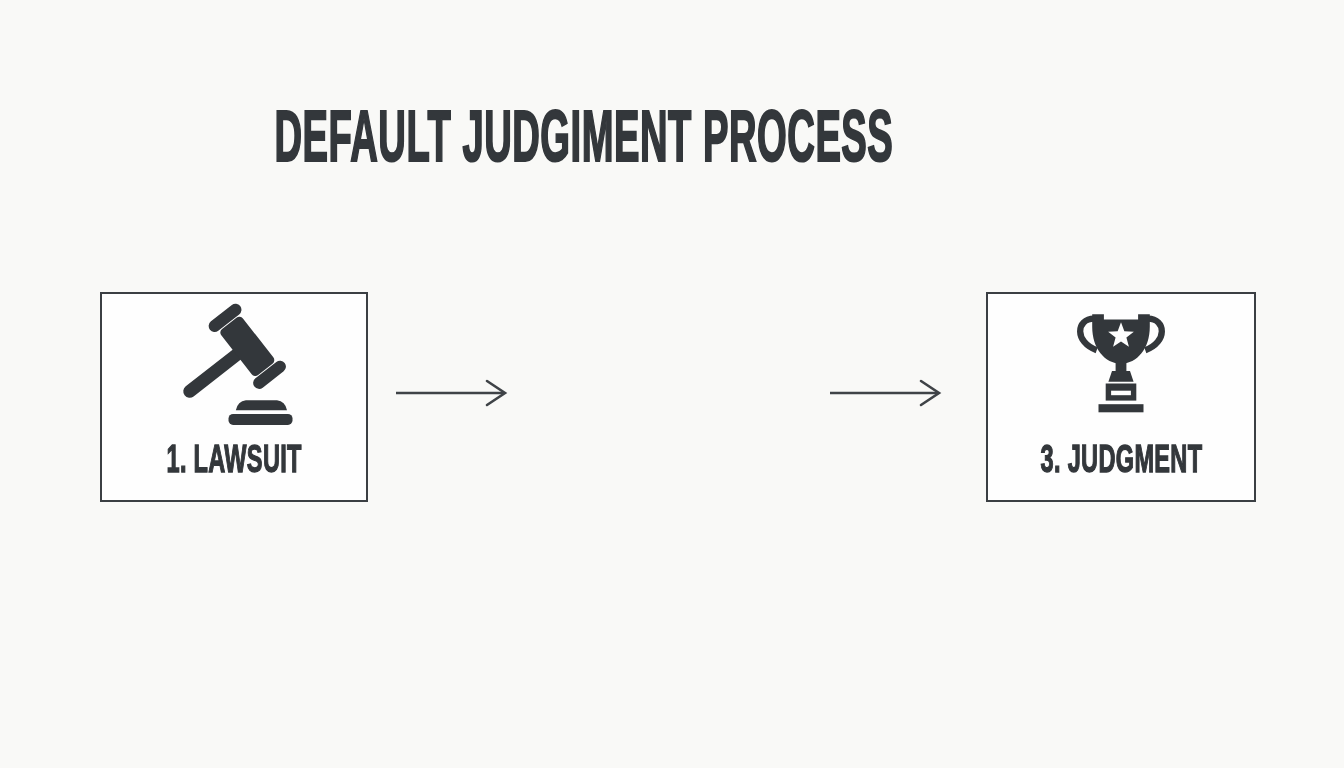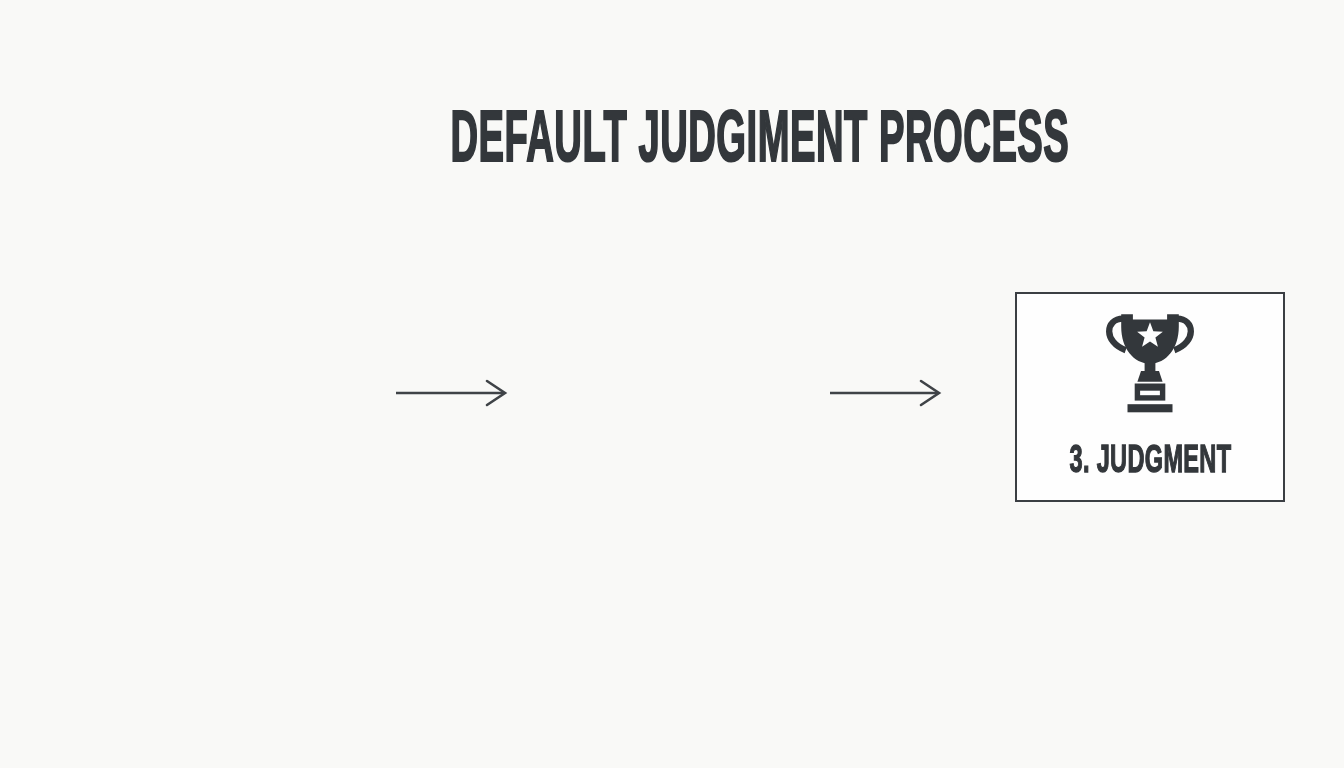"DEFAULT JUDGIMENT PROCESS" .title-wrap { text-align: right -> left }
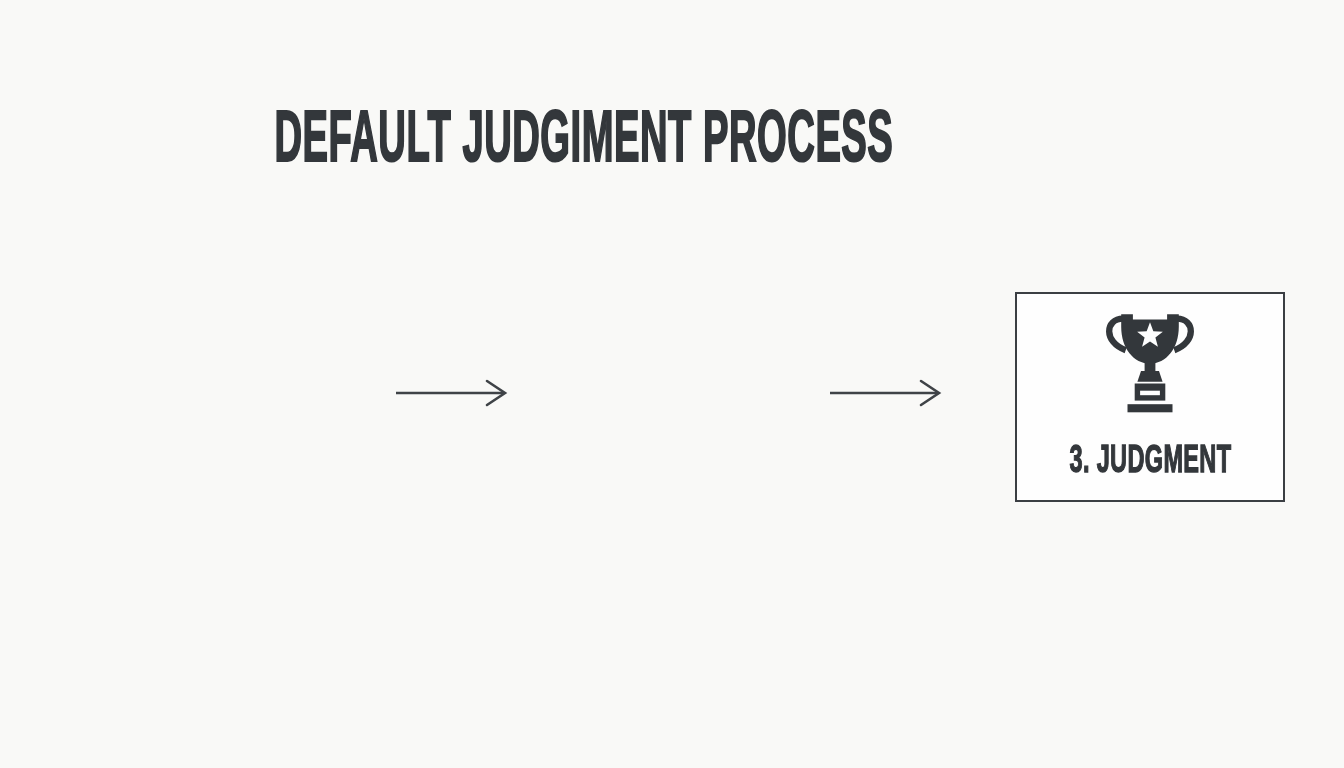"1. LAWSUIT" div.step { html: none -> <div> <div> <svg> <g> <rect></rect> <rect></rect> <rect></rect> <rect></rect> </g> <g> <path></path> <rect></rect> </g> </svg> </div> <span>1. LAWSUIT</span> </div> }
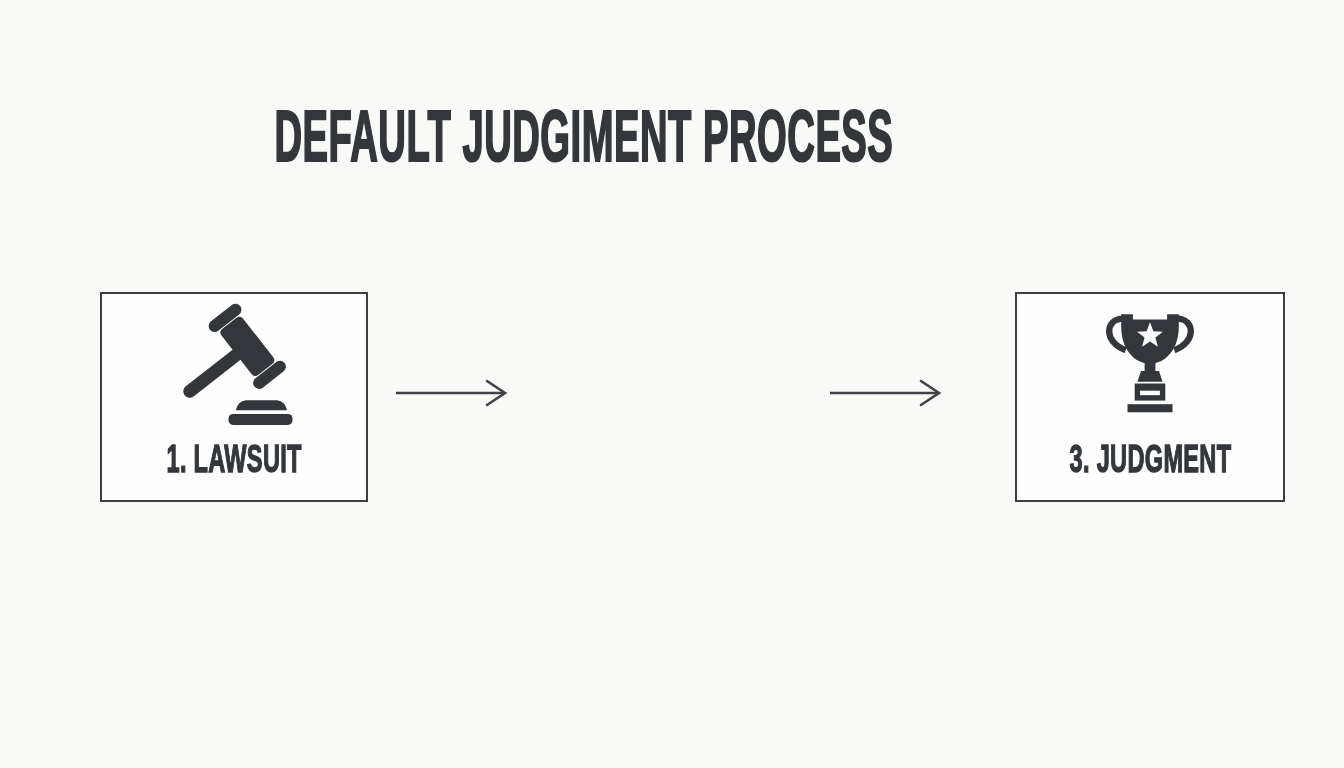"3. JUDGMENT" .step-3 { left: 1015px -> 986px }
